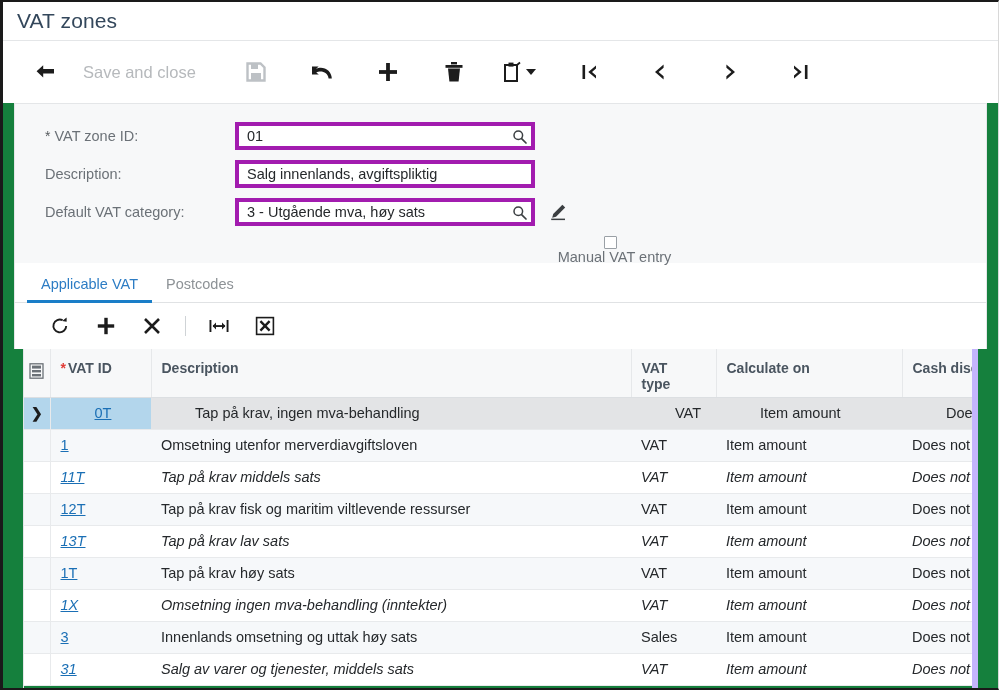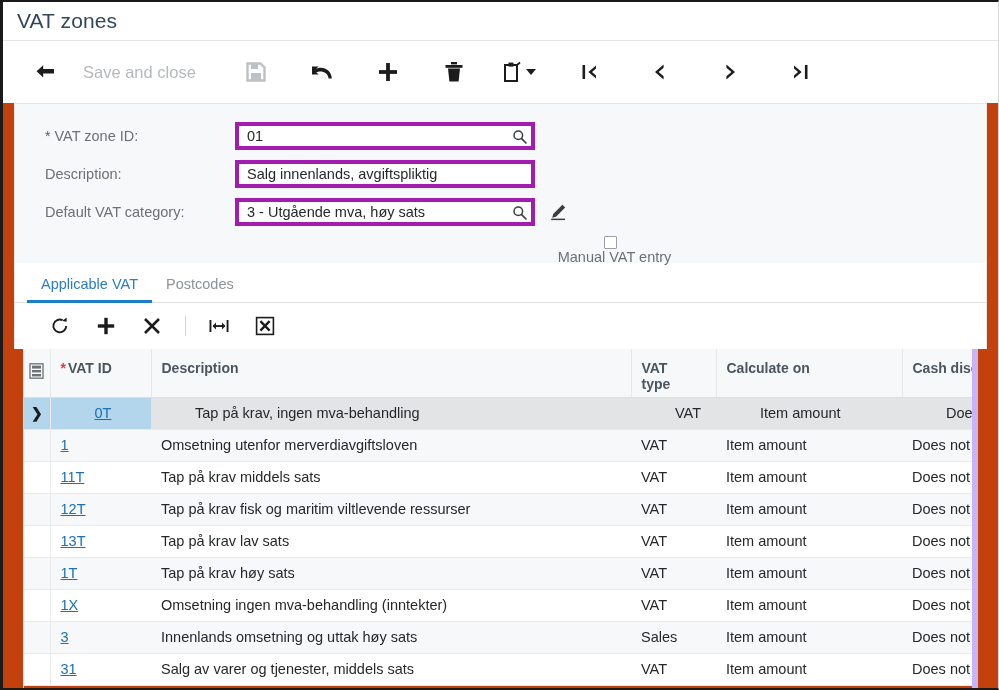"VAT zones" #app { background: #c2410c -> #15803d }
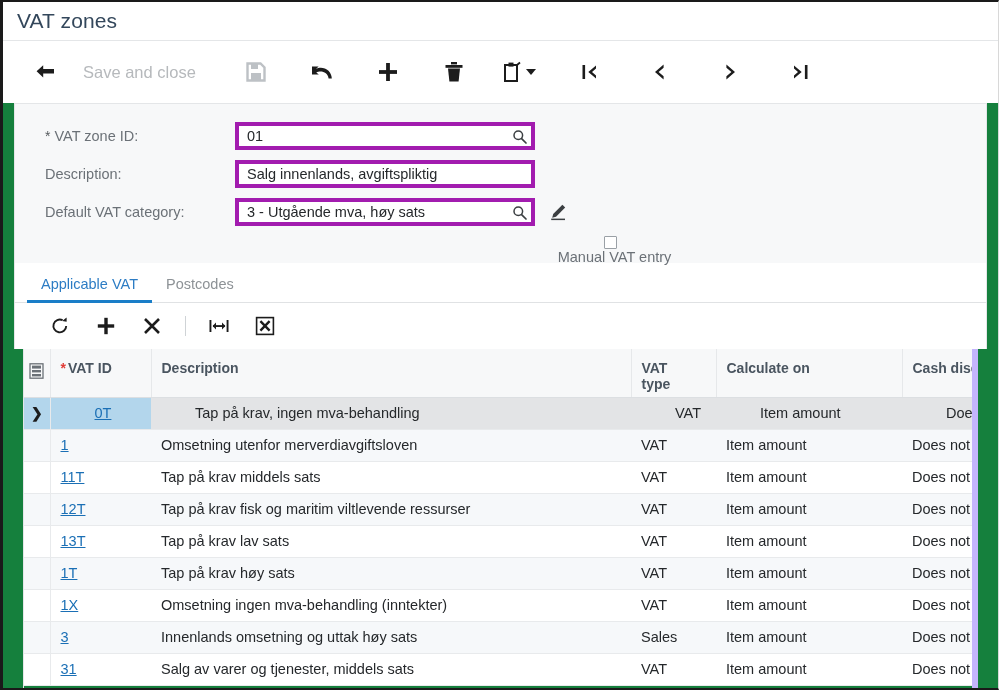"11T" tr.row-odd td { font-style: none -> italic }
